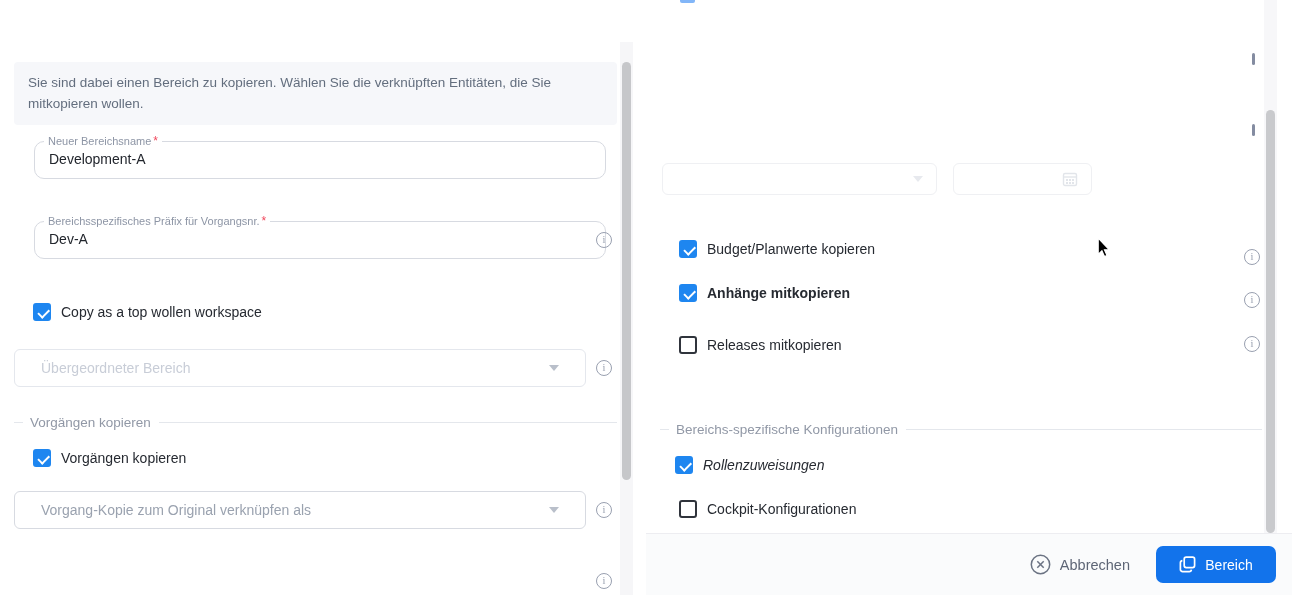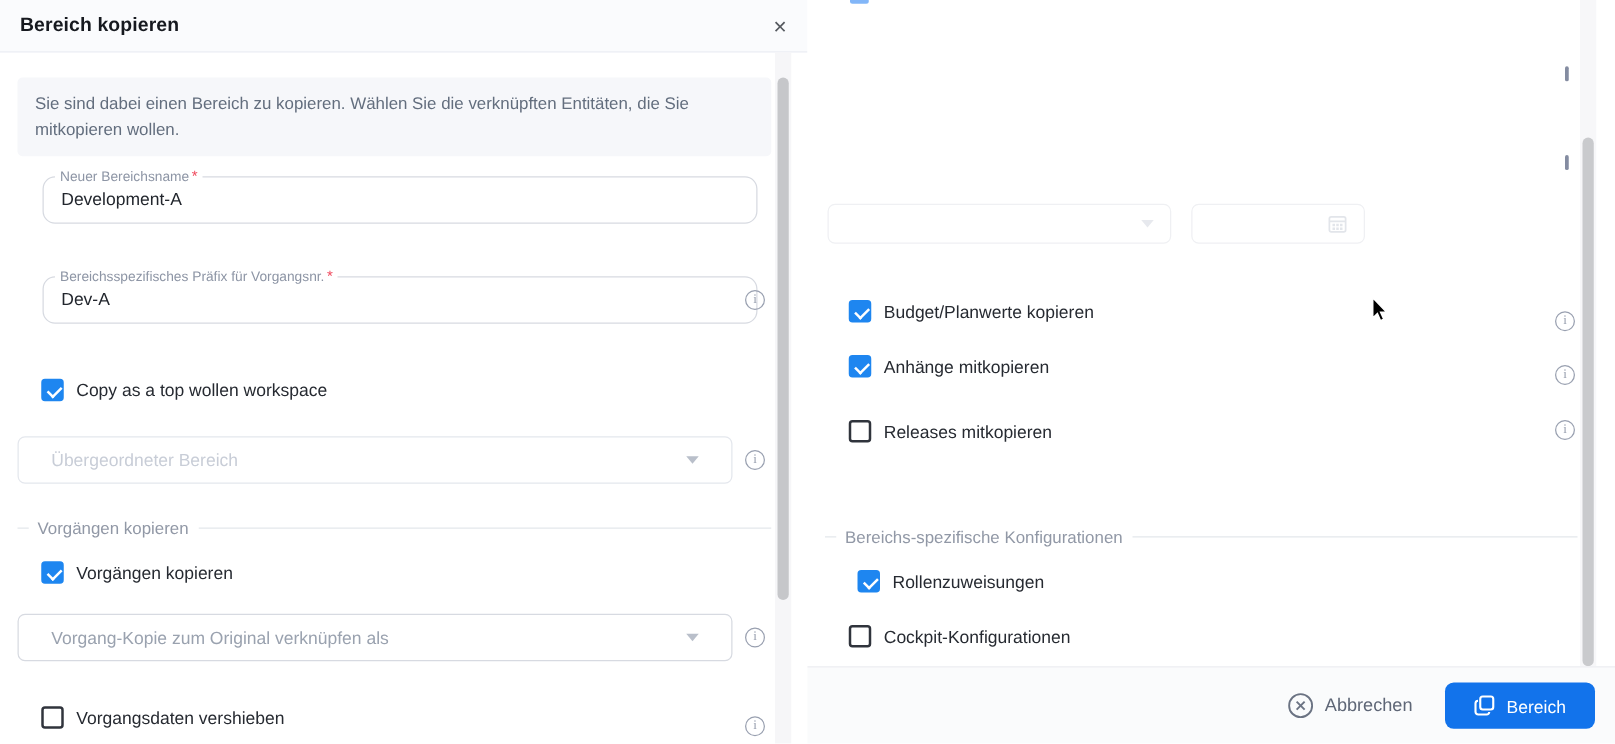"Bereich kopieren" div.dlg-header { html: <div> <div>Bereich kopieren</div> <div>✕</div> </div> -> none }
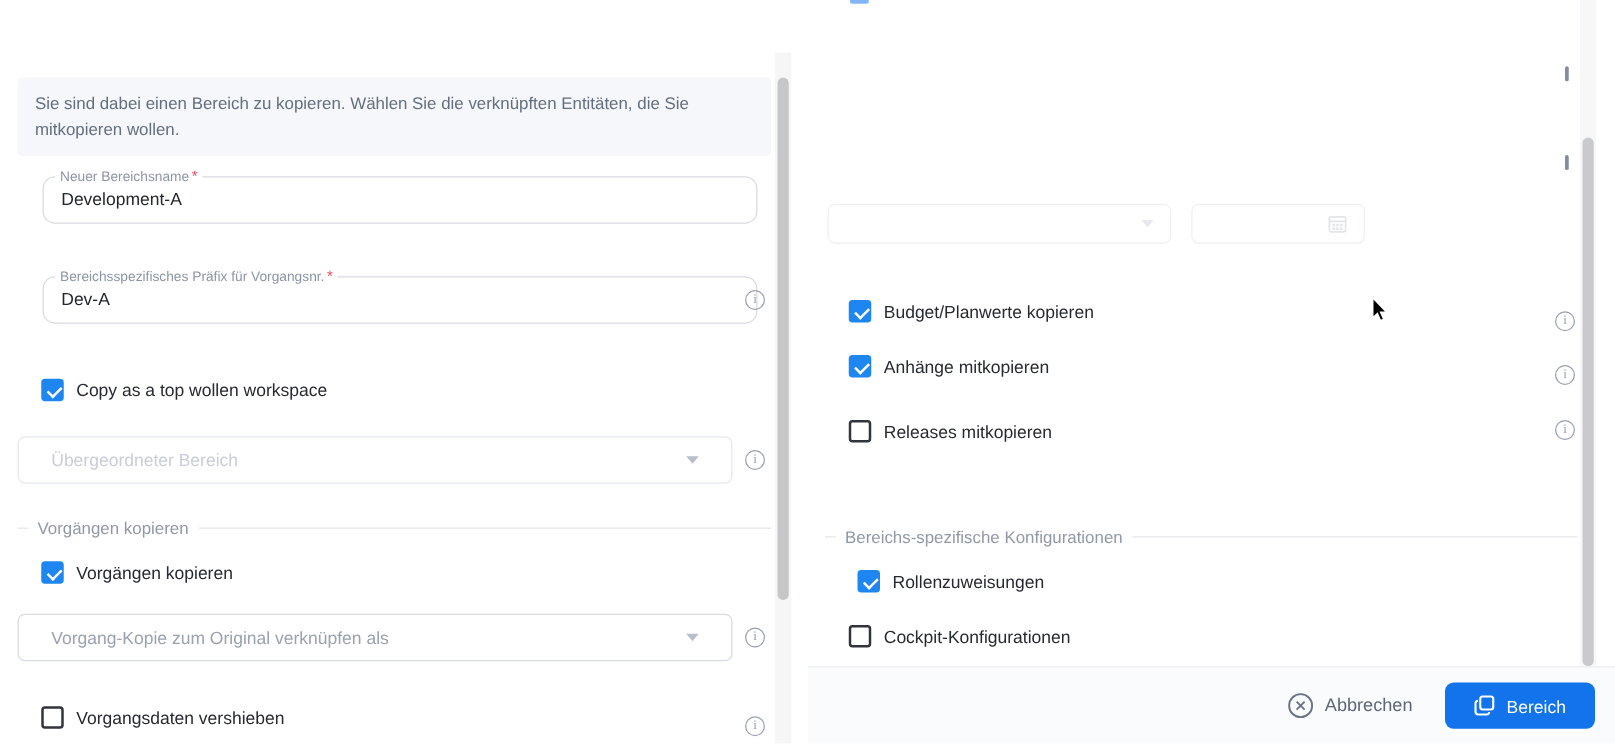"Anhänge mitkopieren" div.cbrow { font-weight: none -> bold }
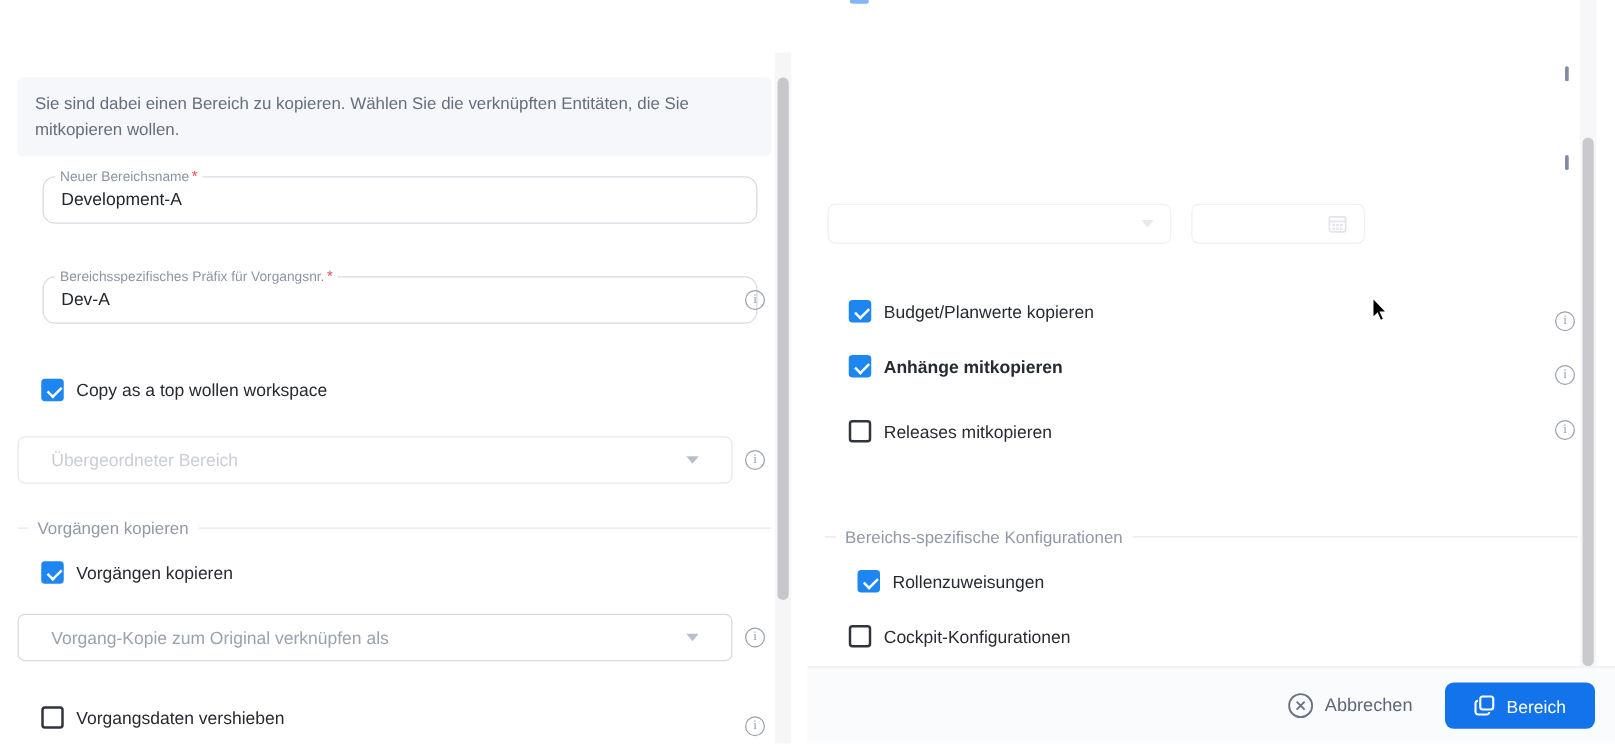"Rollenzuweisungen" div.cbrow { font-style: none -> italic; left: 40px -> 29px }
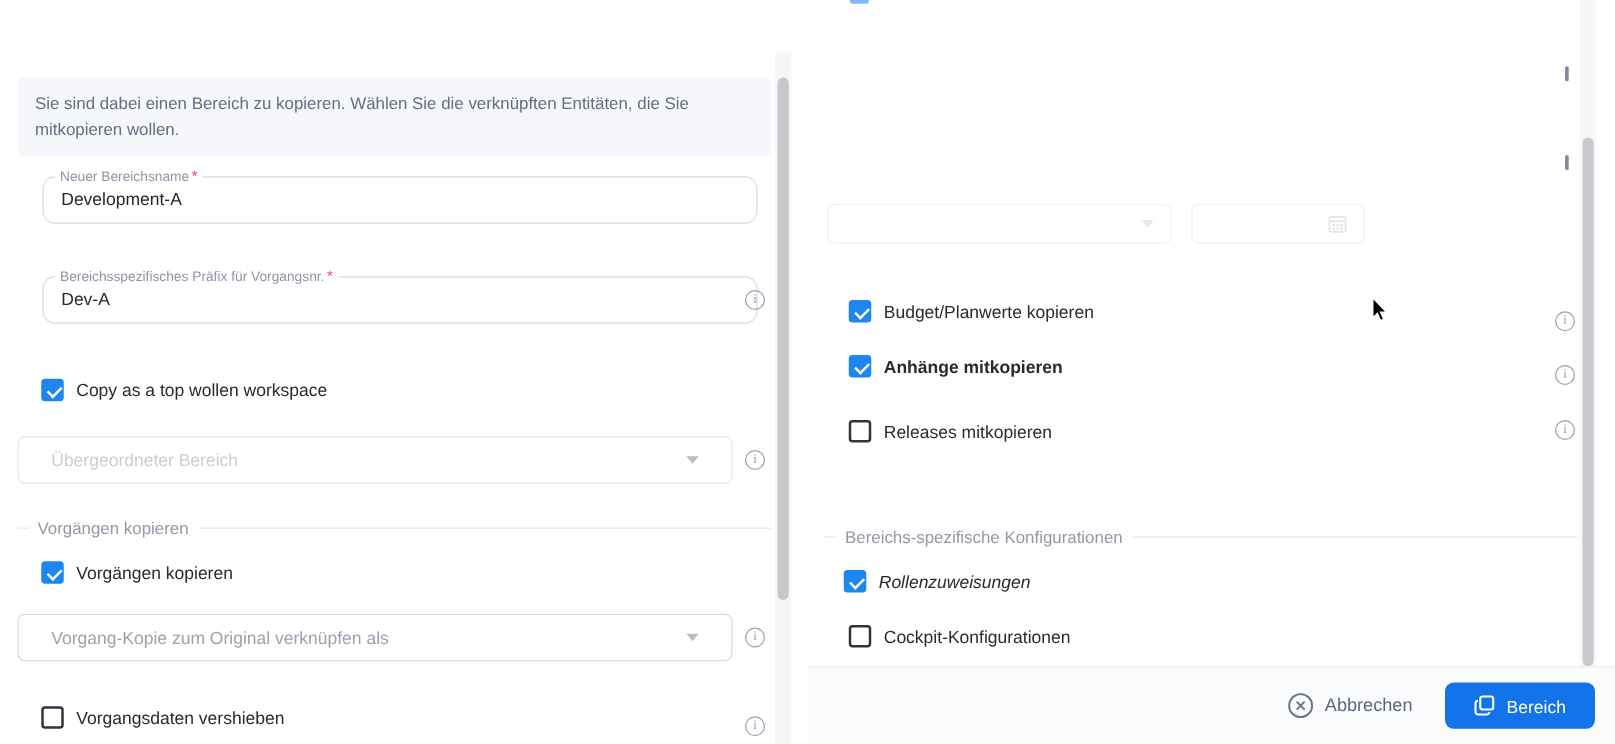"Vorgangsdaten vershieben" div.cbrow { html: <div> <div></div> <div>Vorgangsdaten vershieben</div> </div> -> none }
